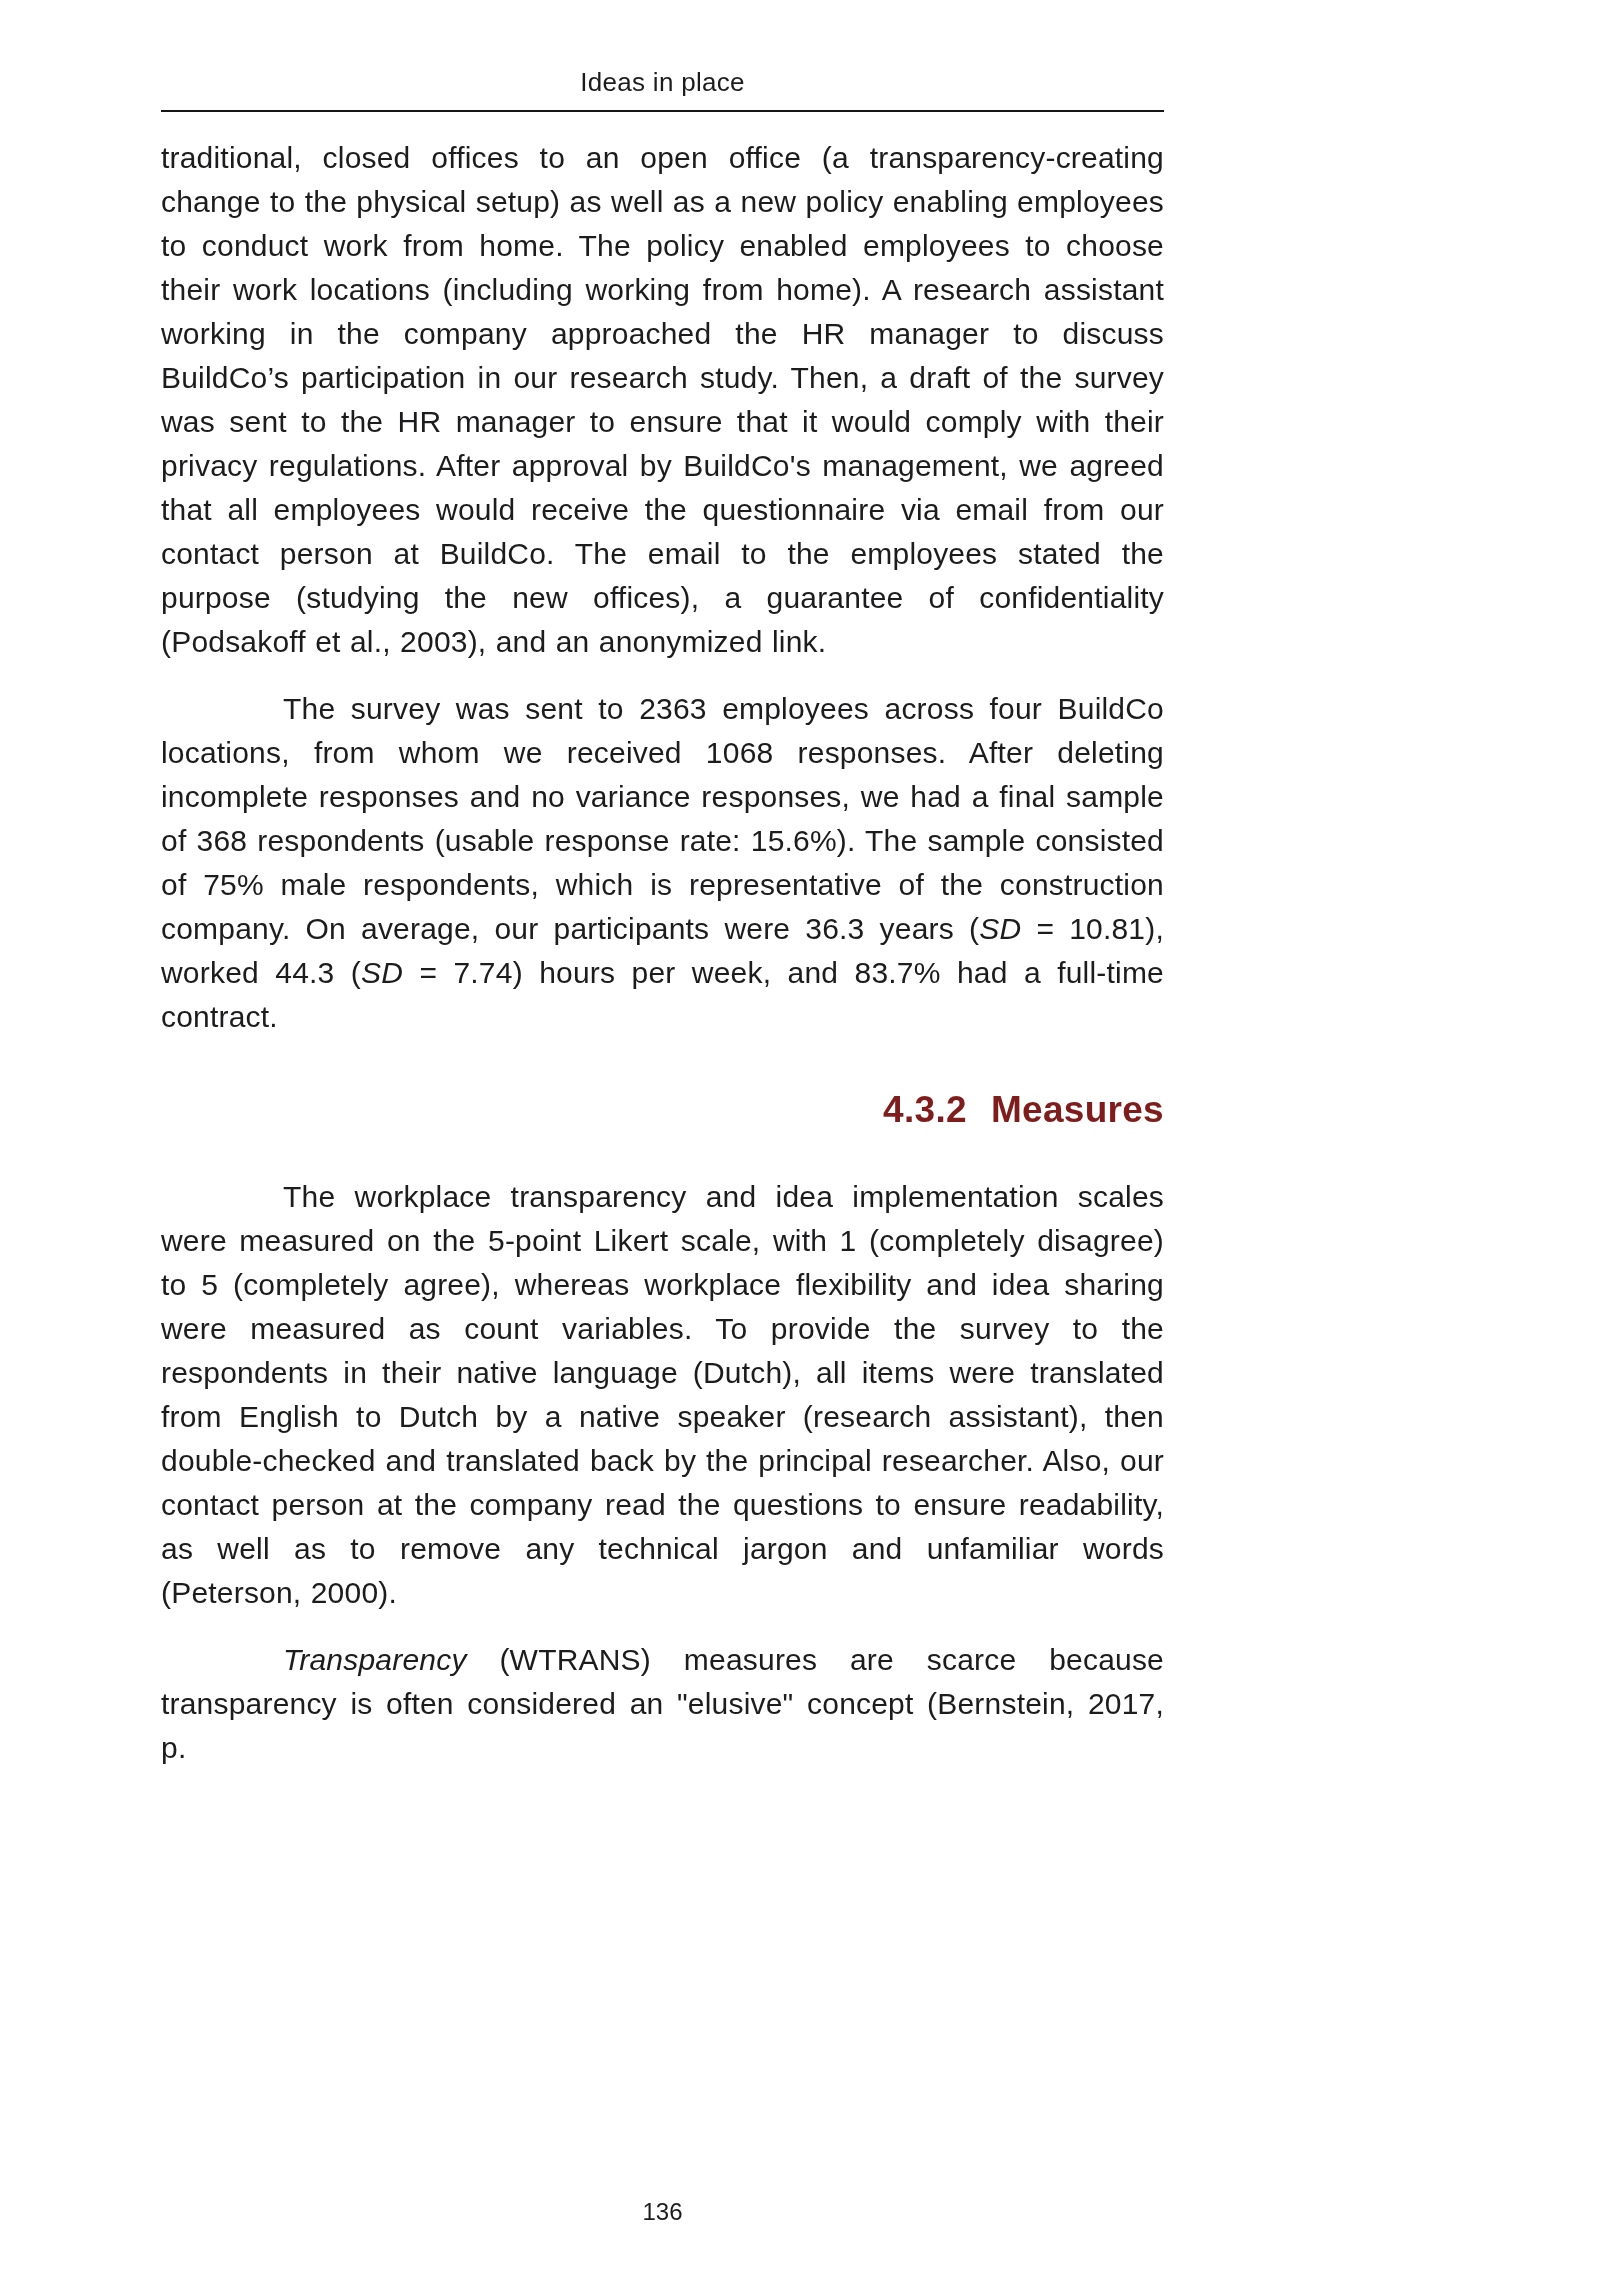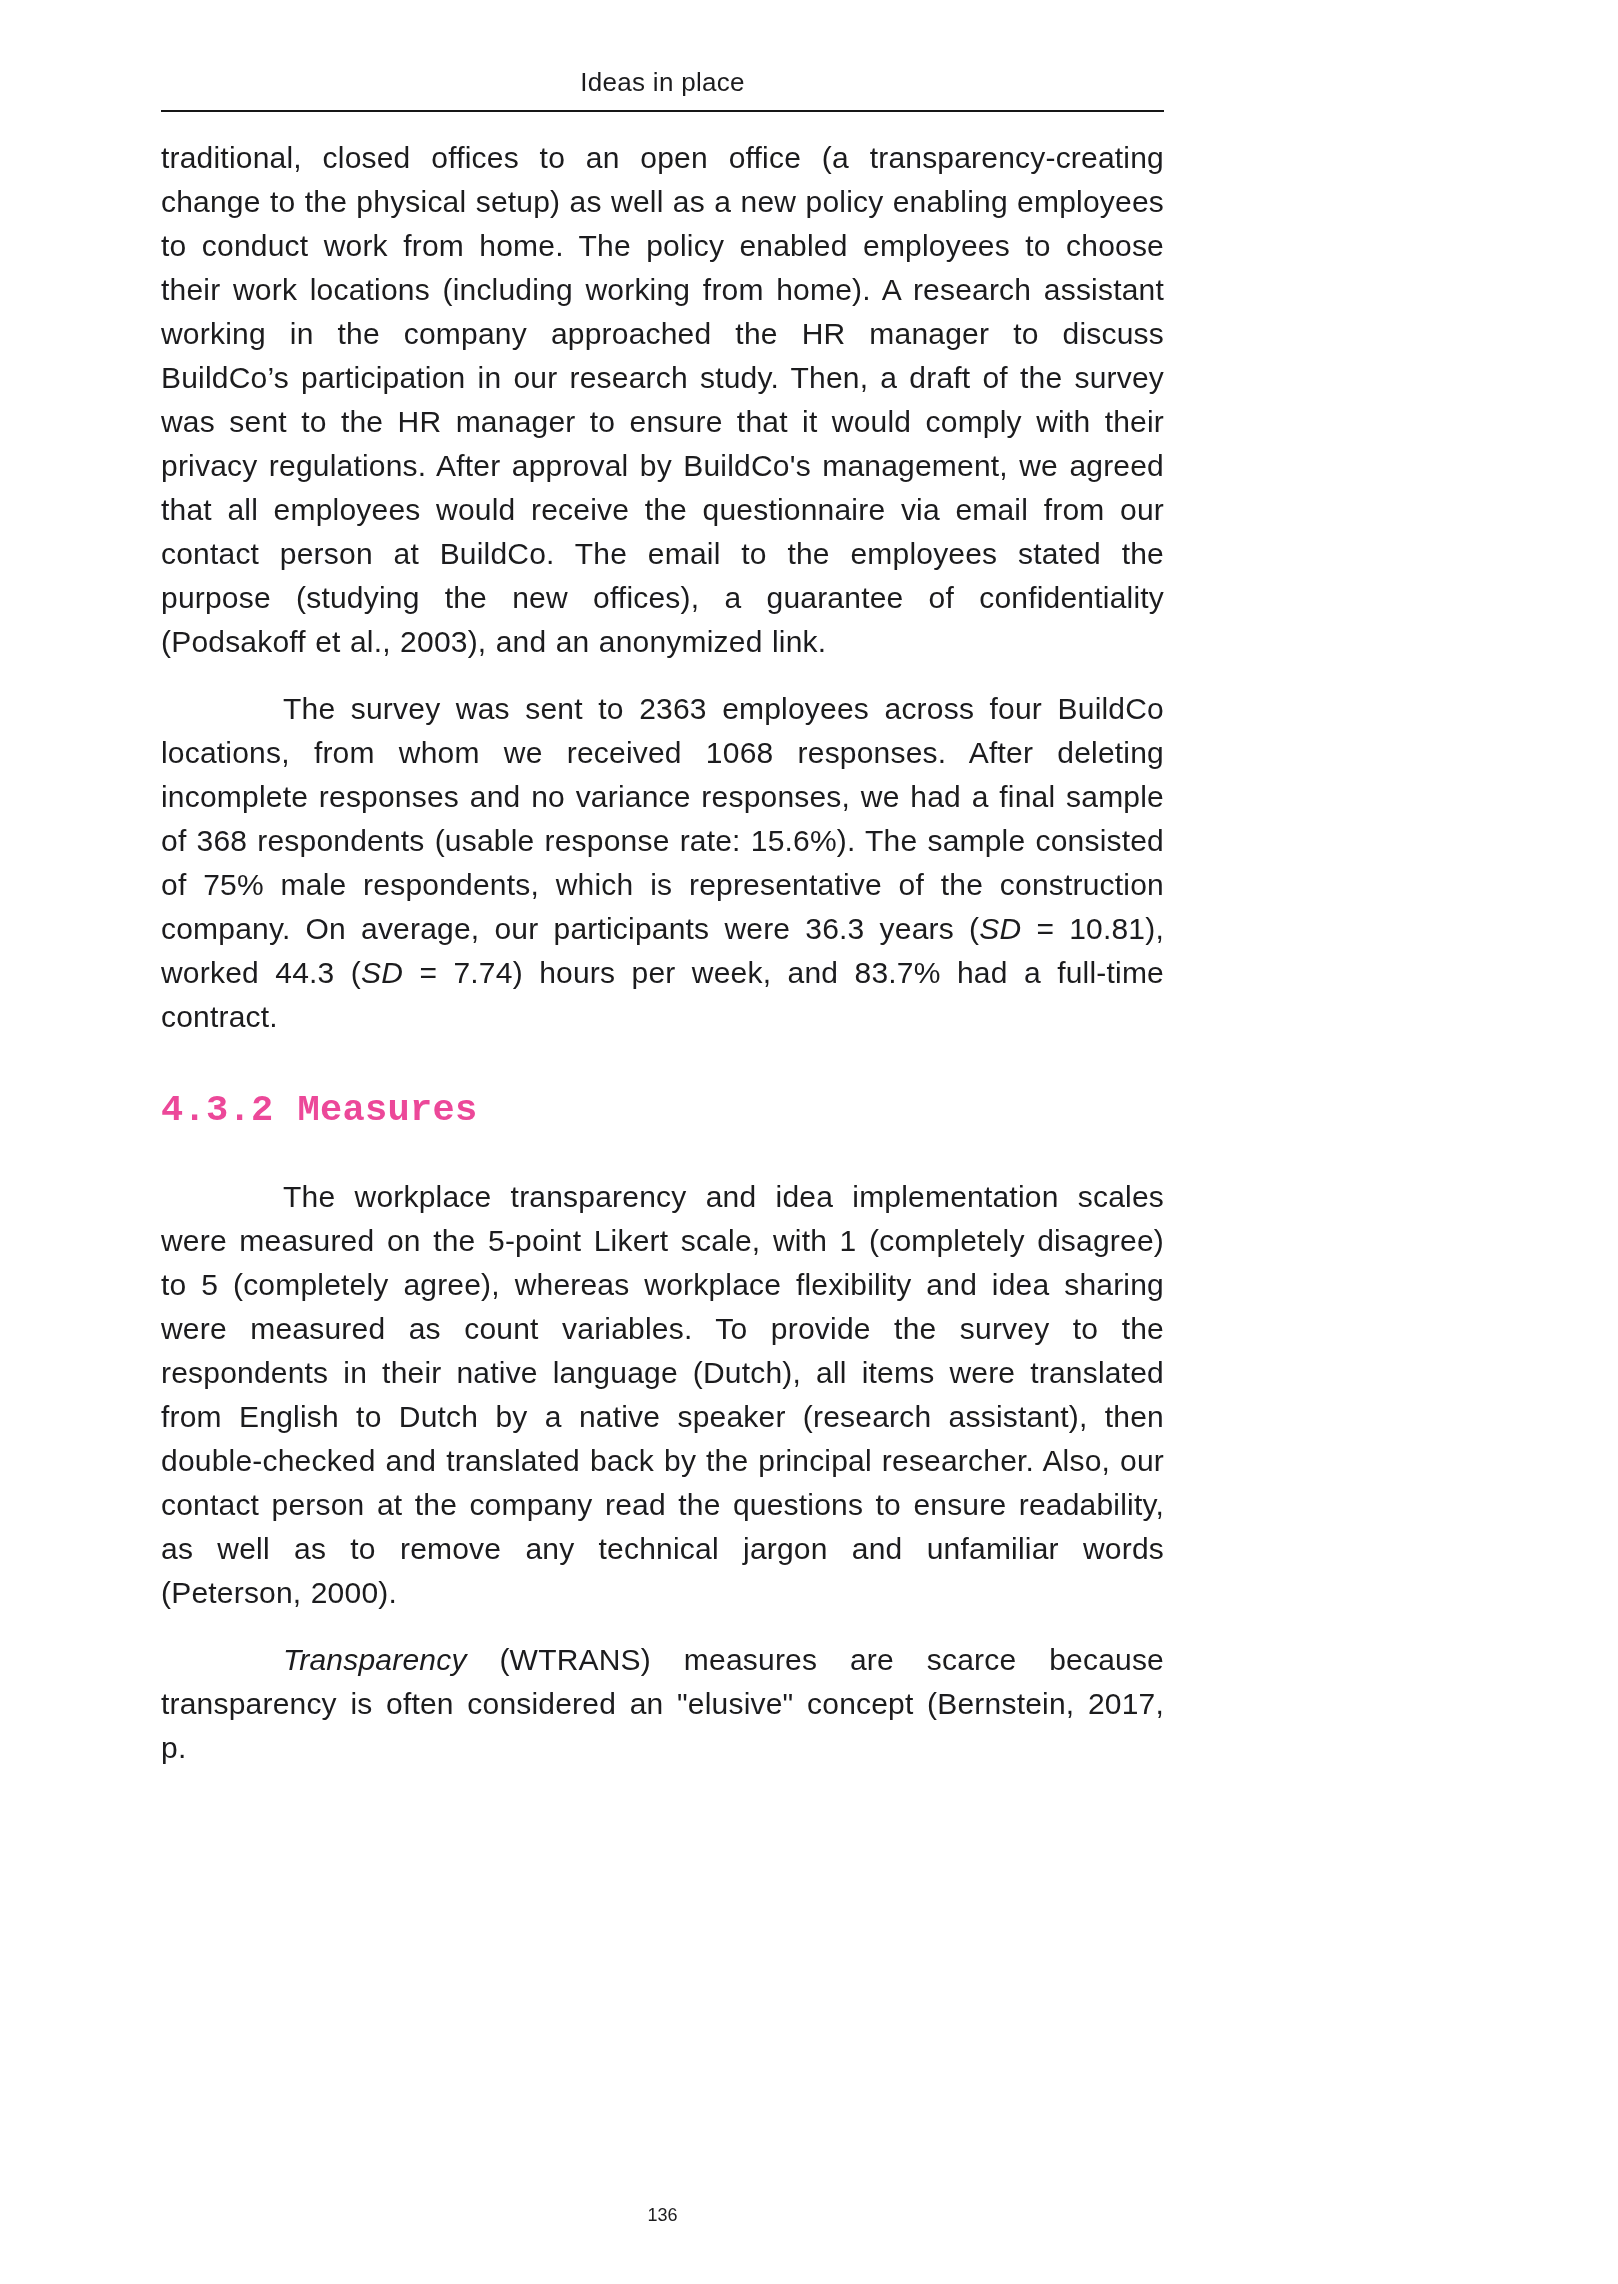"4.3.2 Measures" .section-heading { color: #ec4899 -> #7f1d1d; font-family: Liberation Mono, monospace -> none; text-align: left -> right }
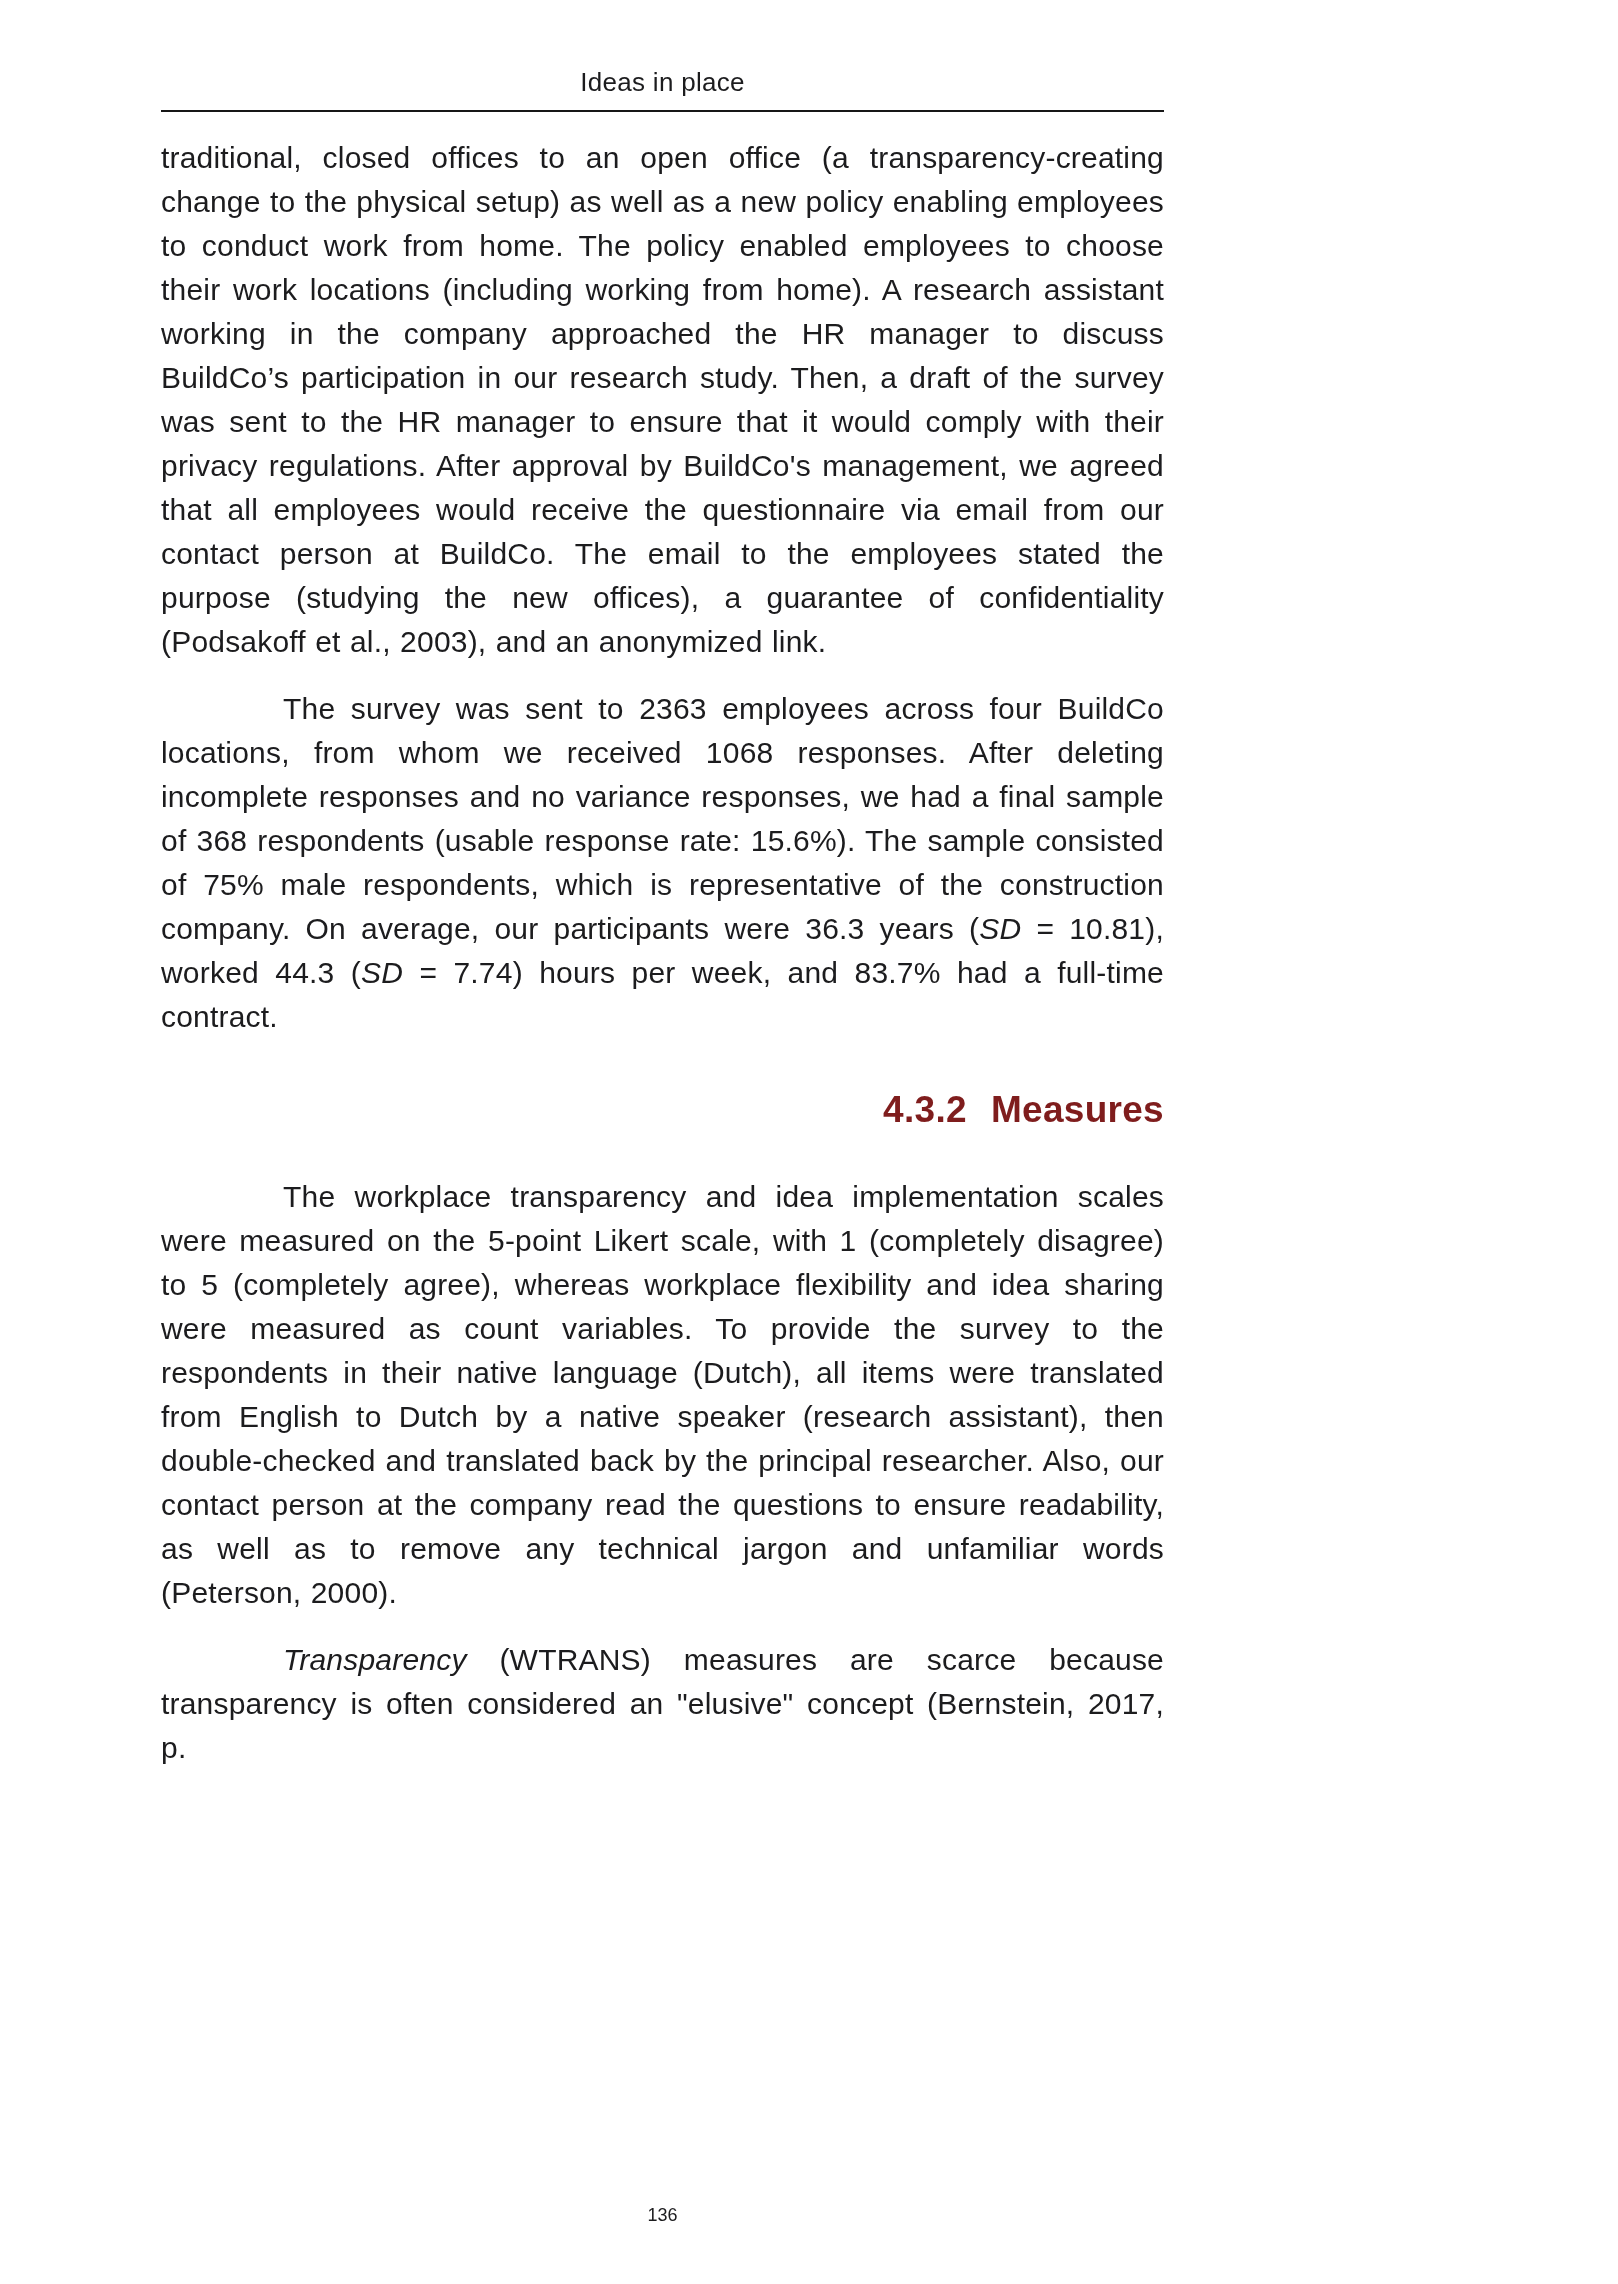"136" .page-footer { font-size: 18px -> 24px }
